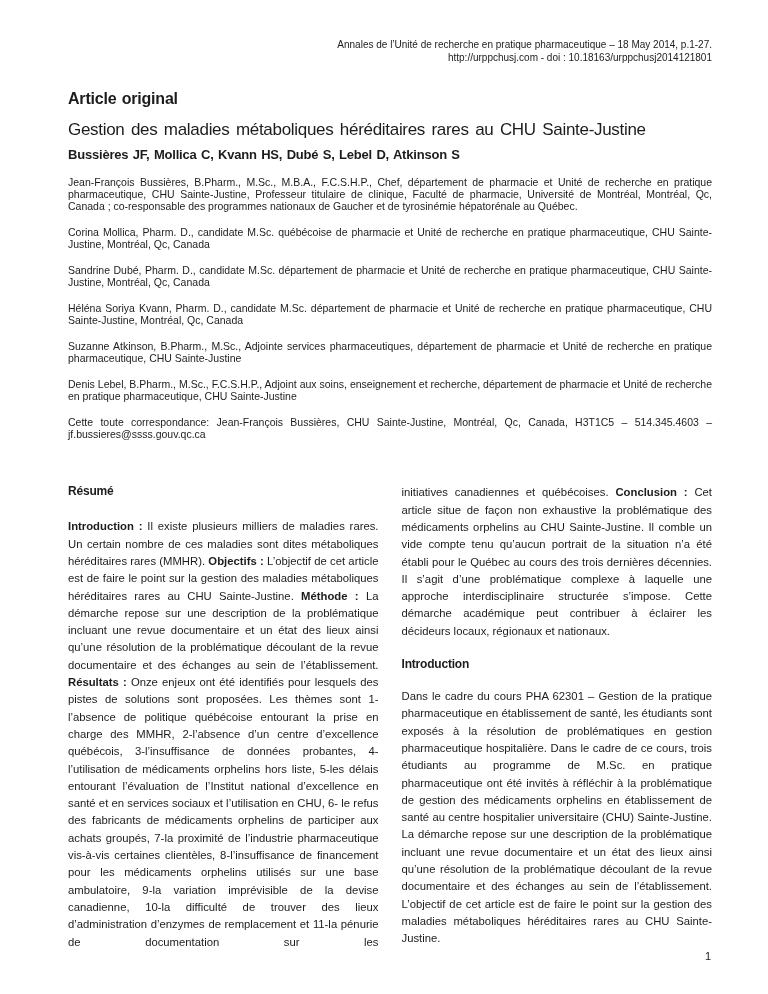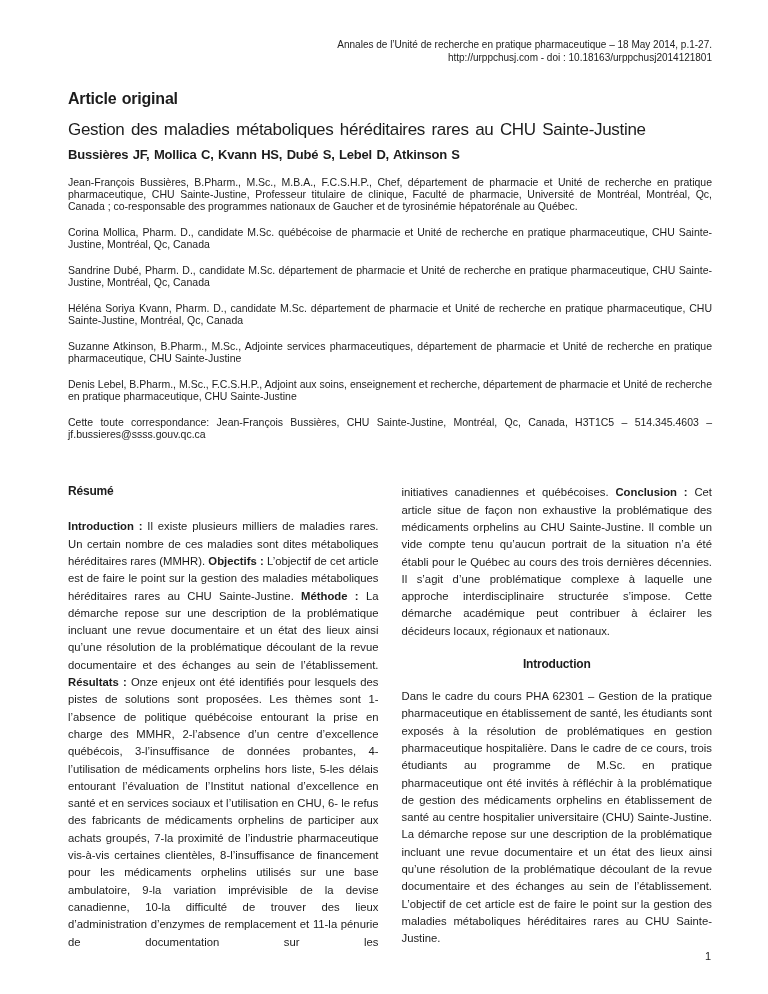"Introduction" .col-heading.mid { text-align: center -> none }
